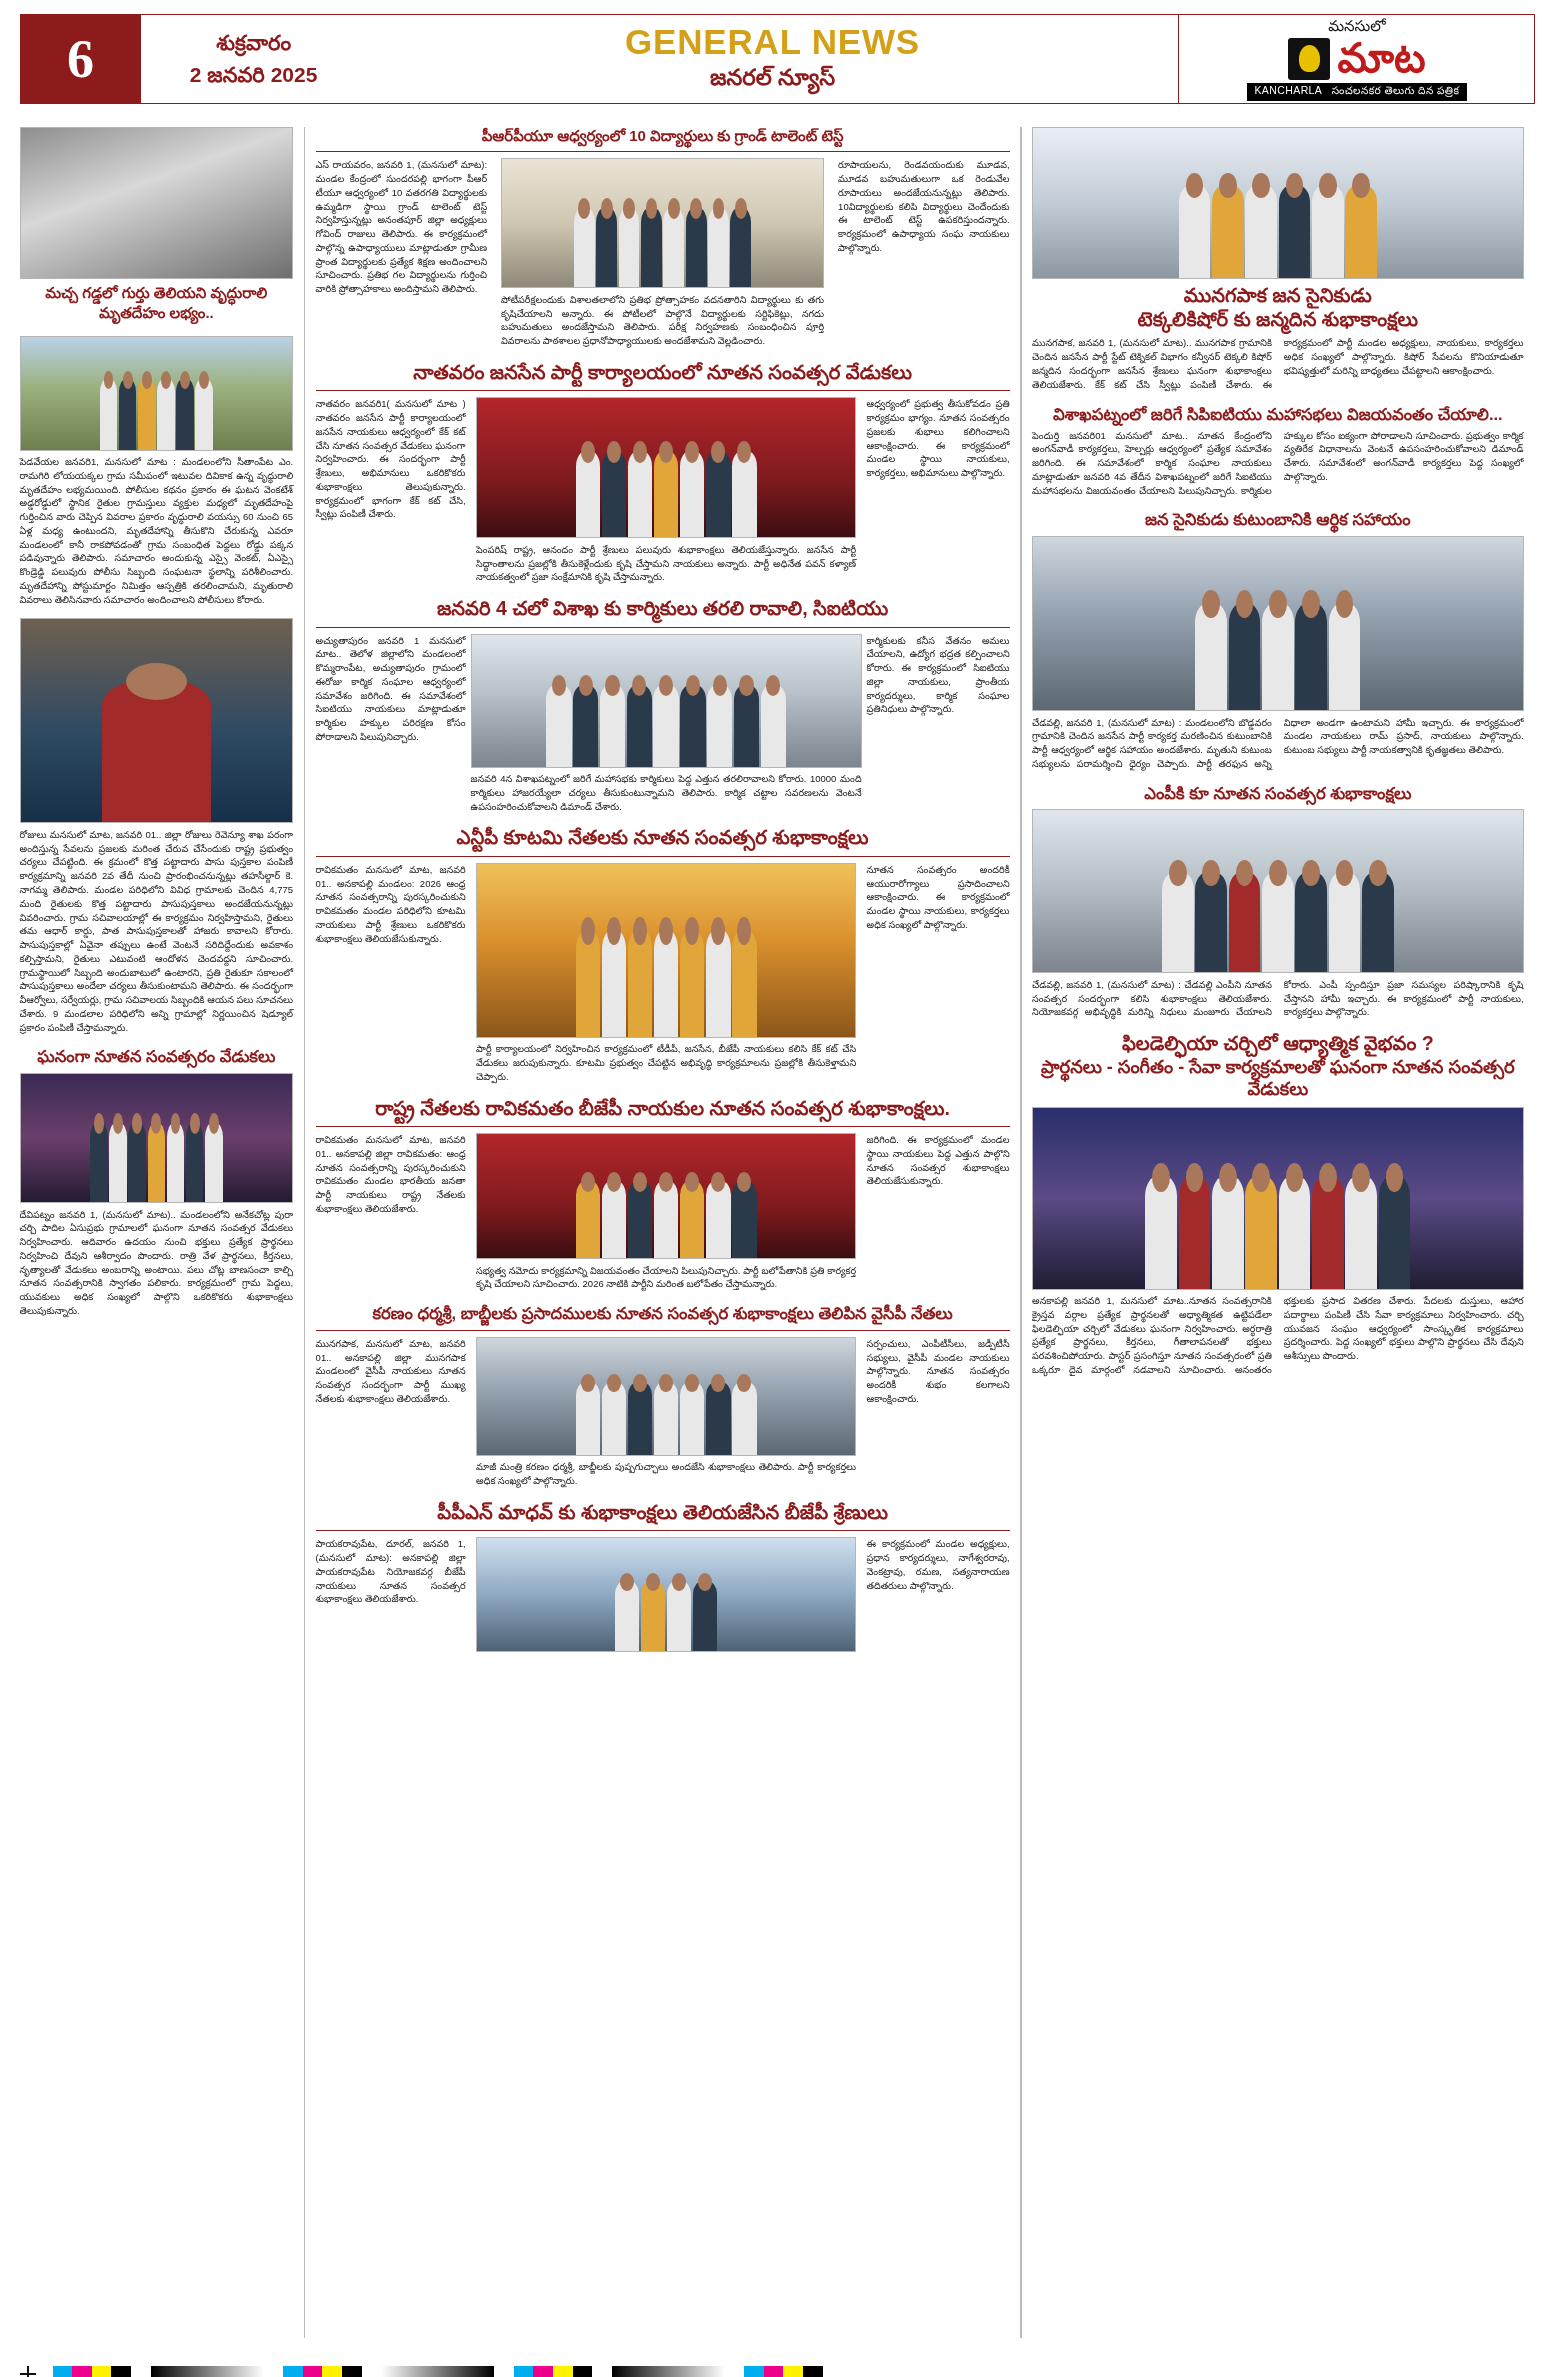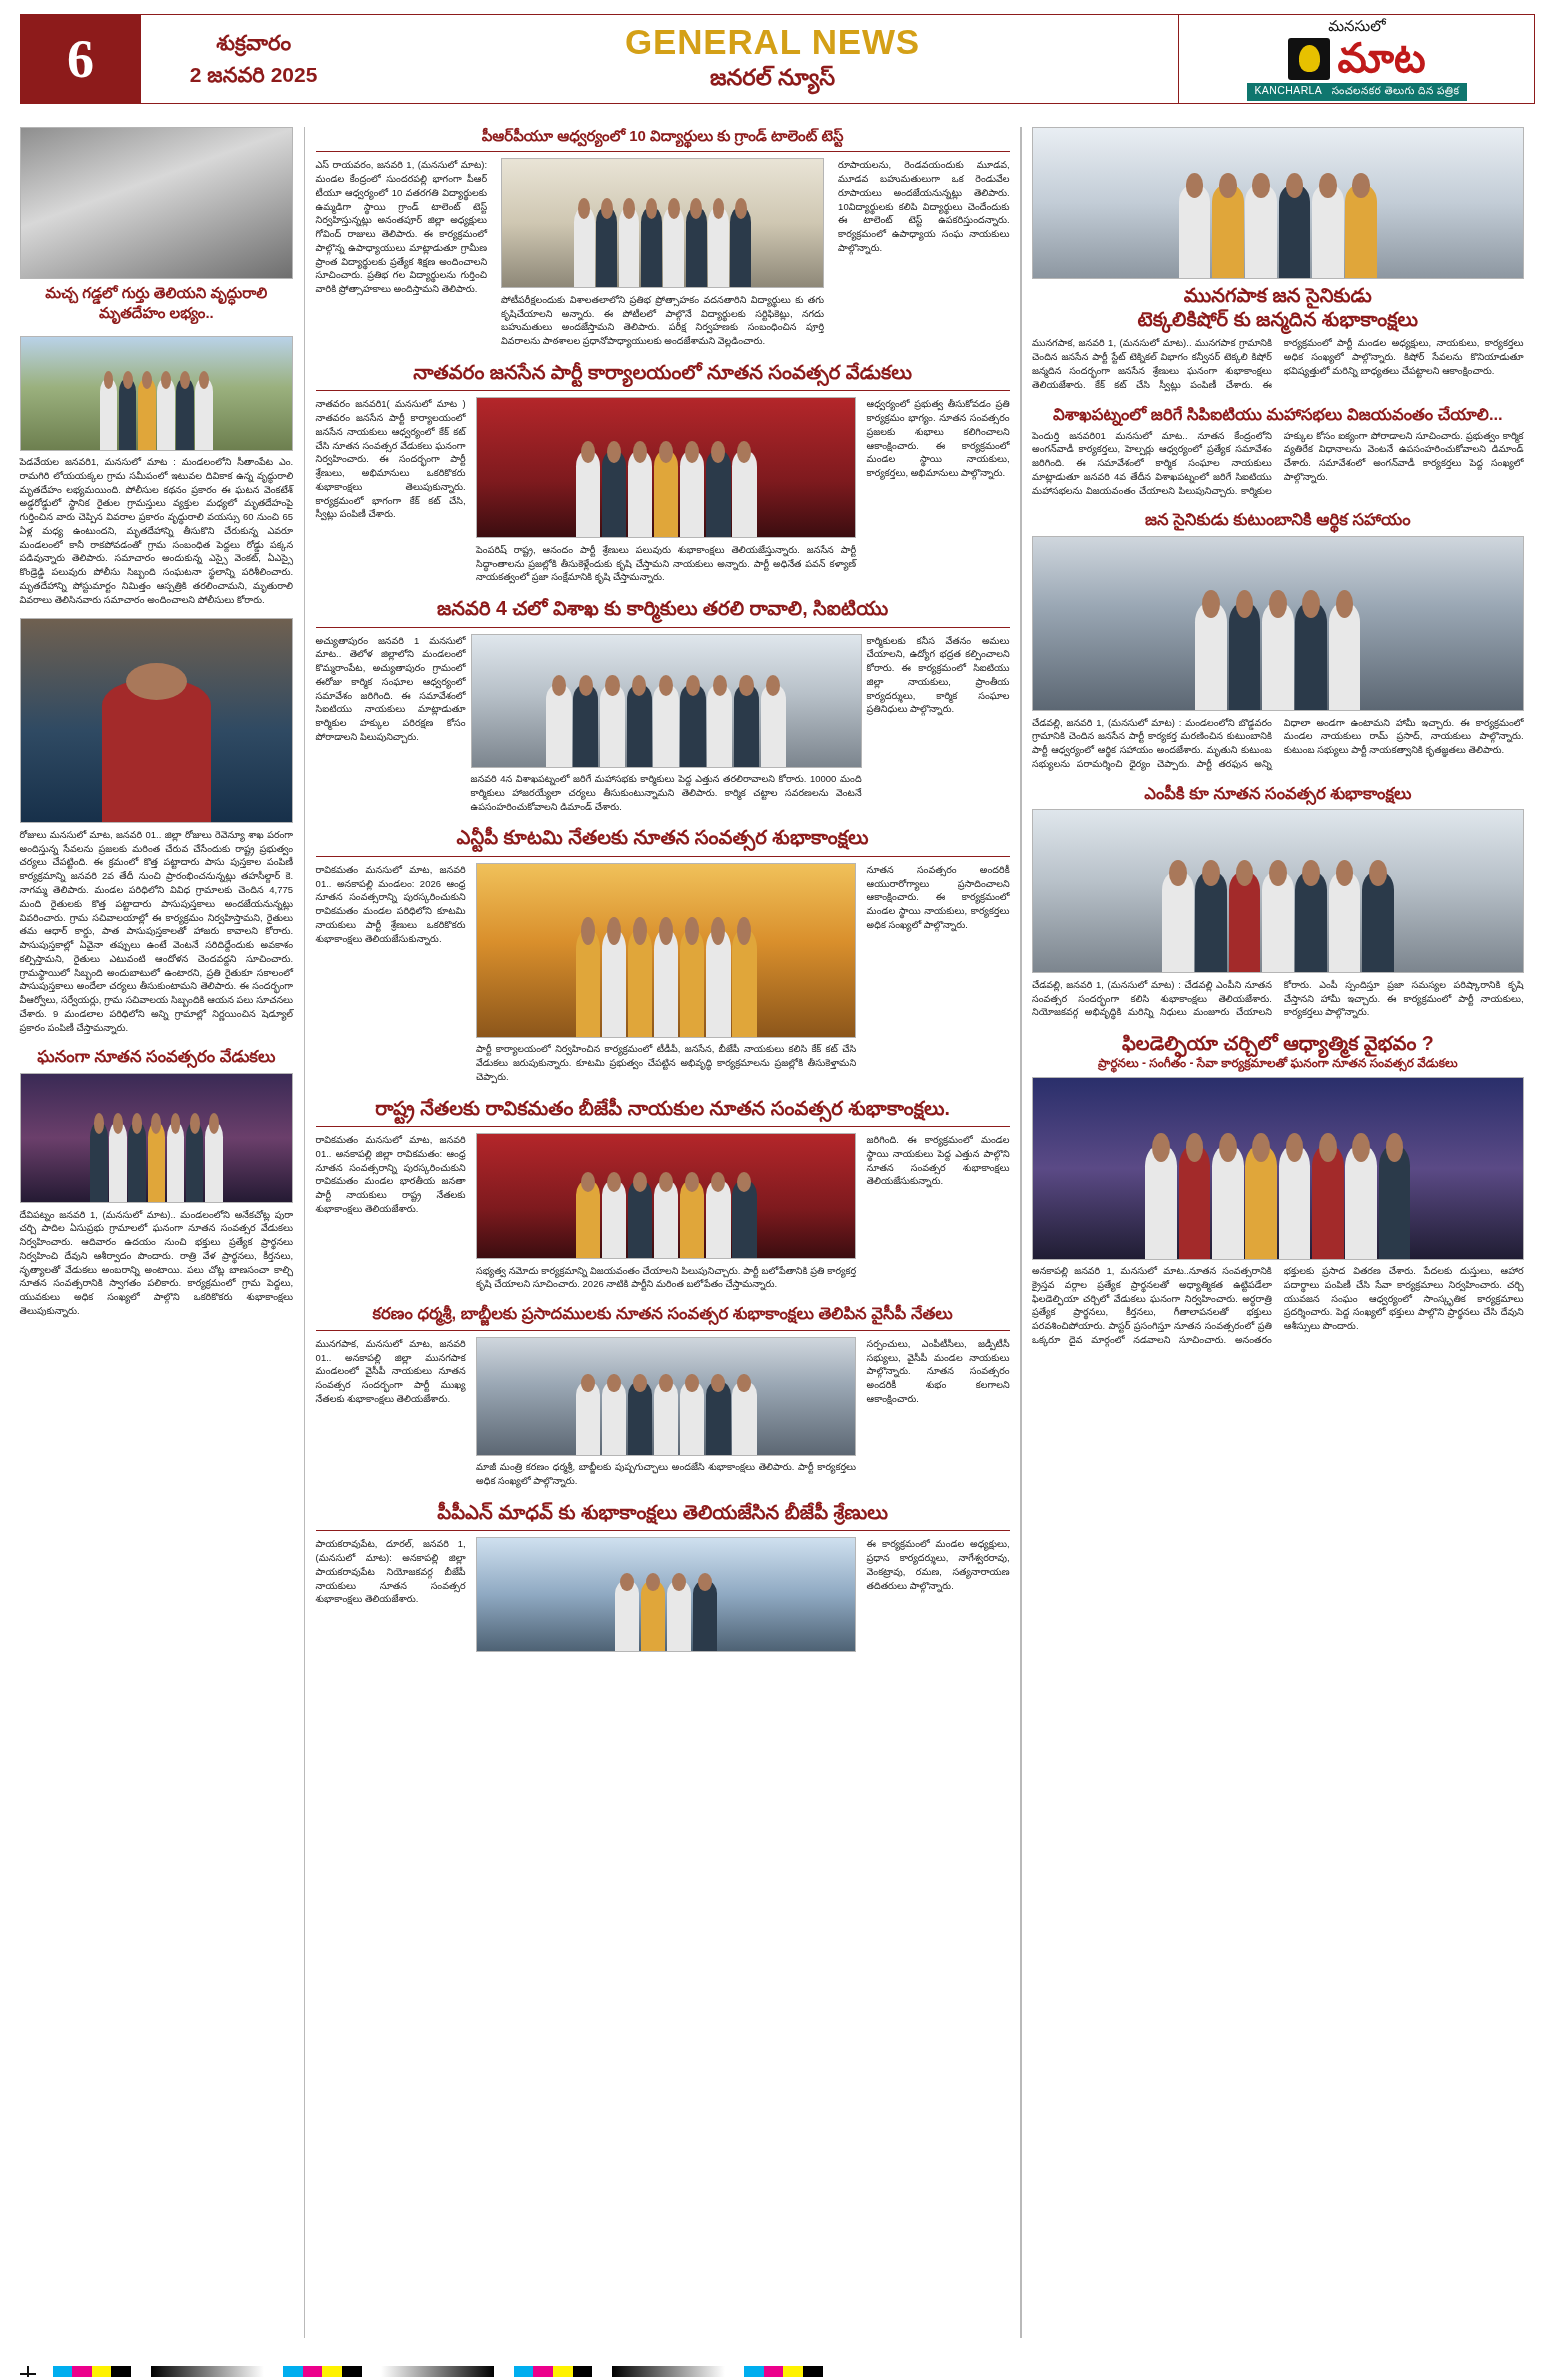"KANCHARLA సంచలనకర తెలుగు దిన పత్రిక" .mh-logo .l3 { background: #0f766e -> #000000 }
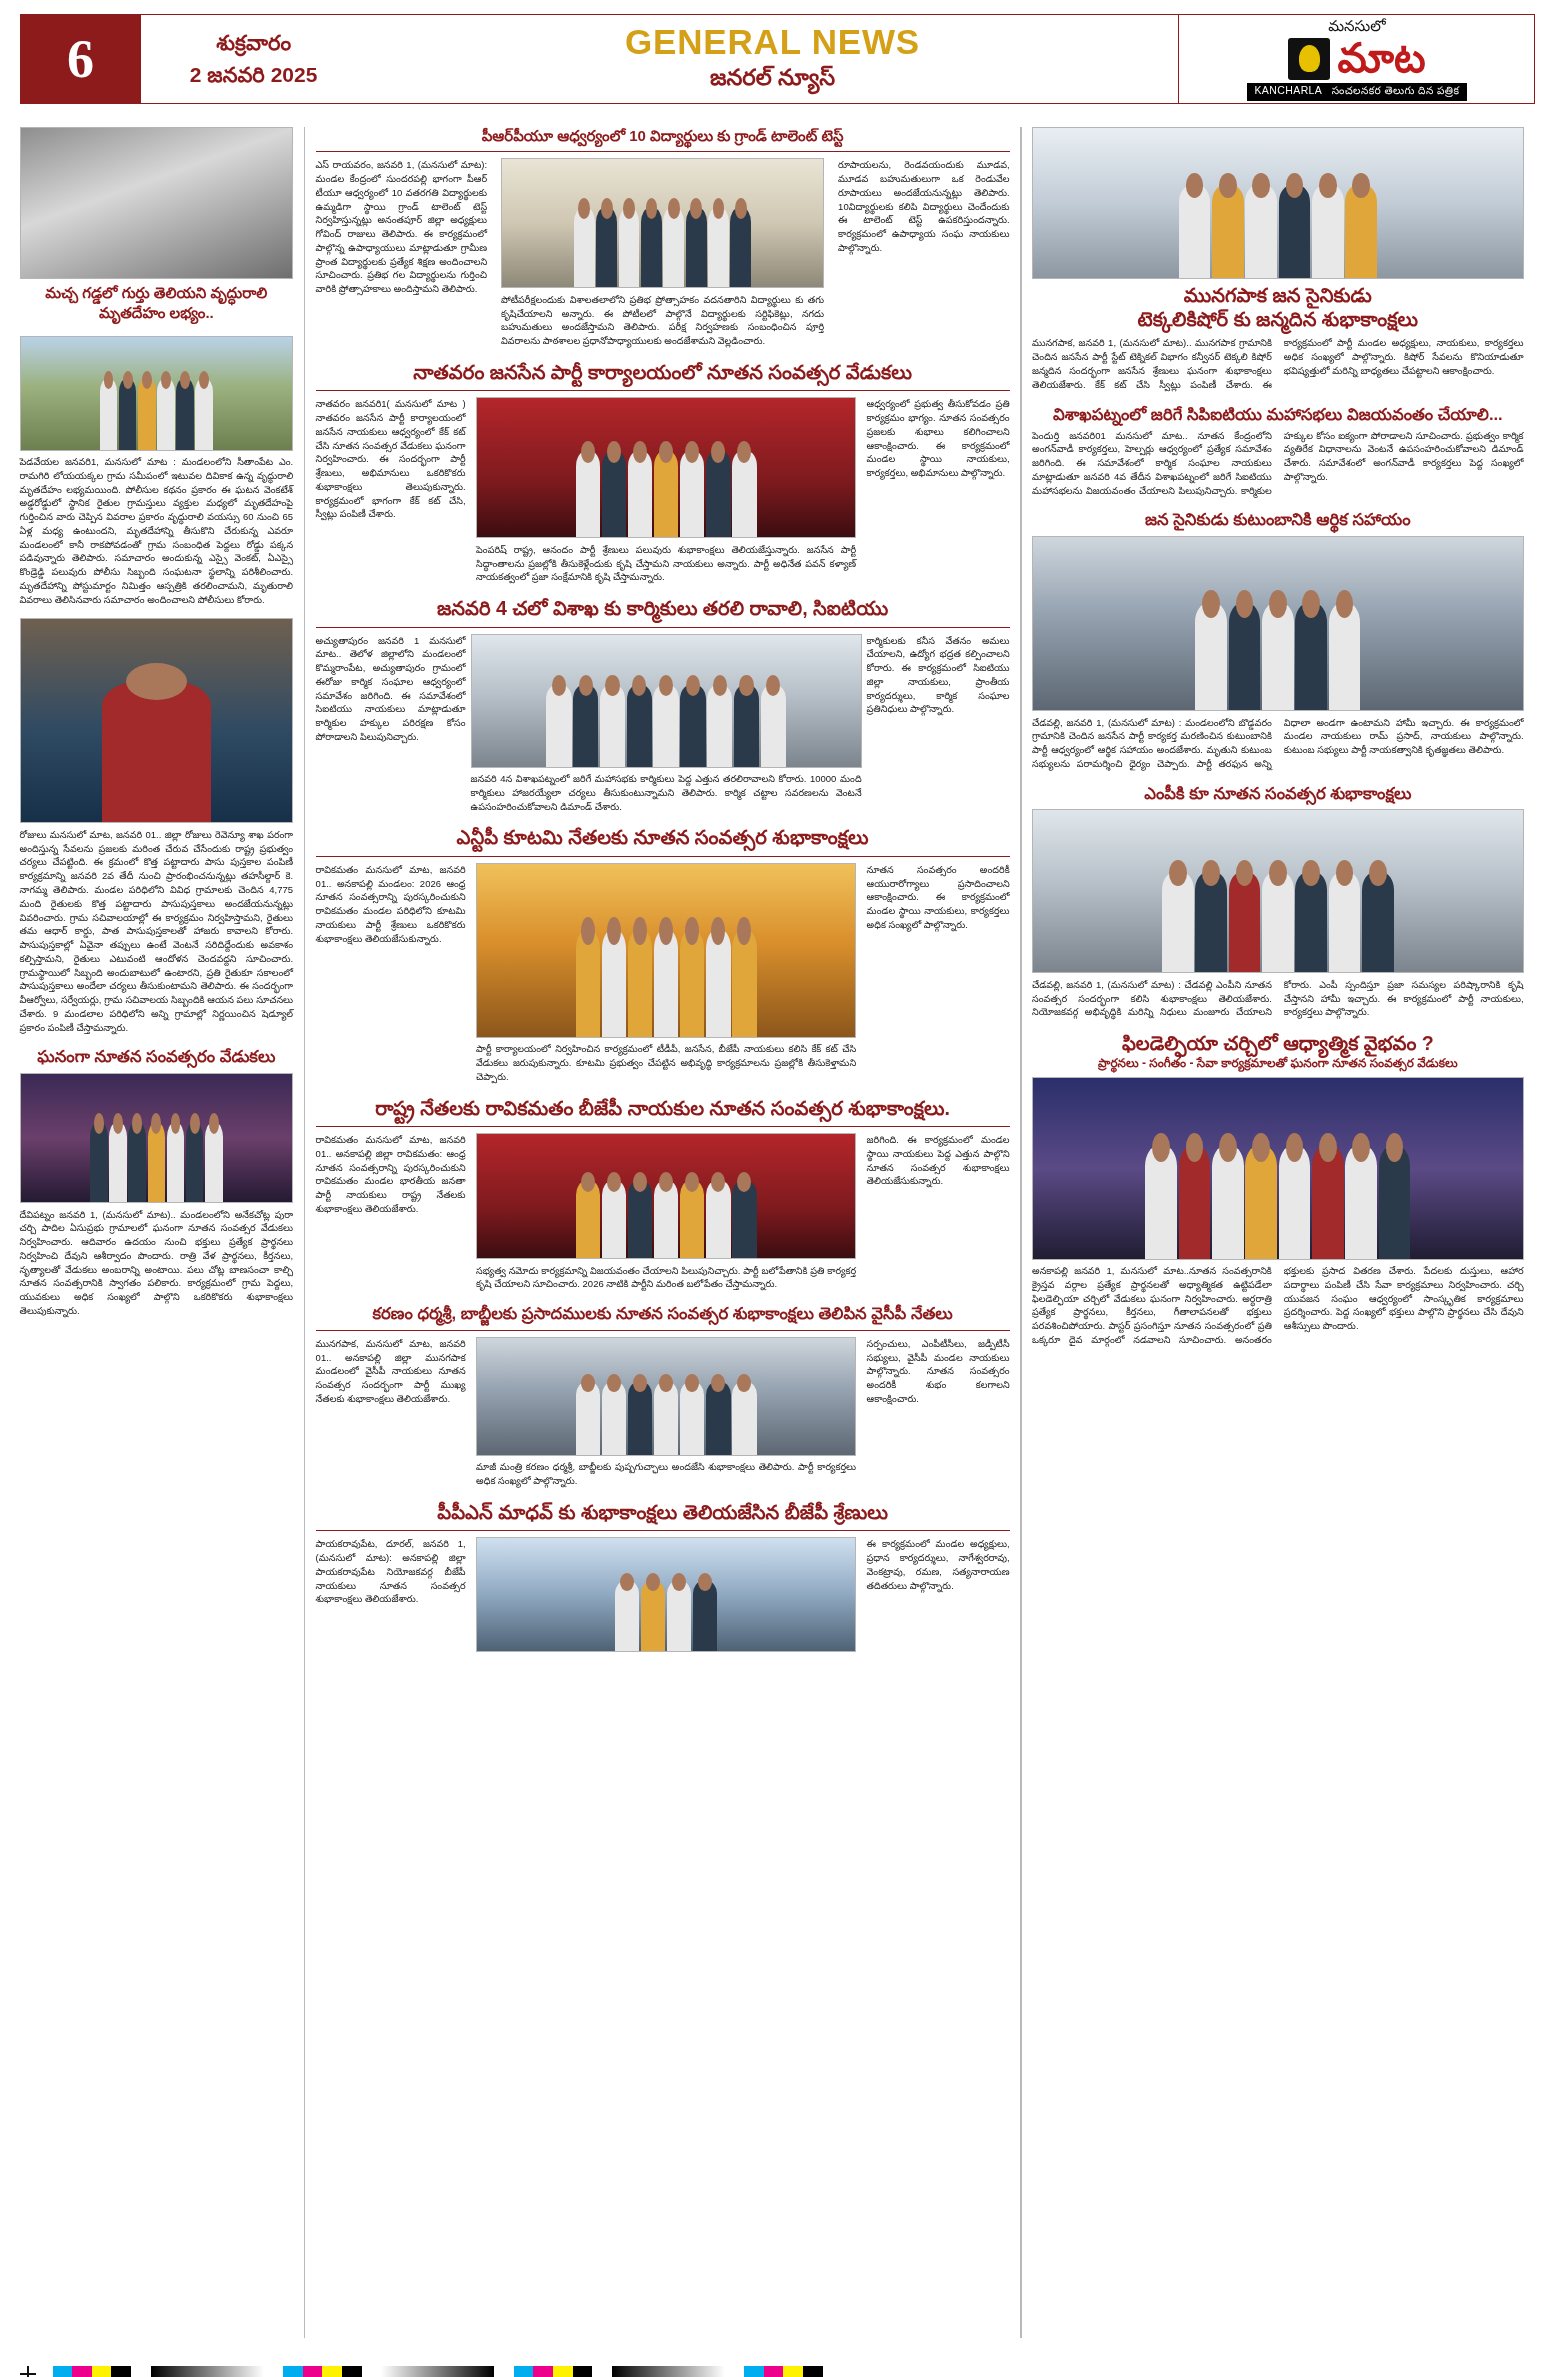"ప్రార్థనలు - సంగీతం - సేవా" div.hl { font-size: 12px -> 18px }
